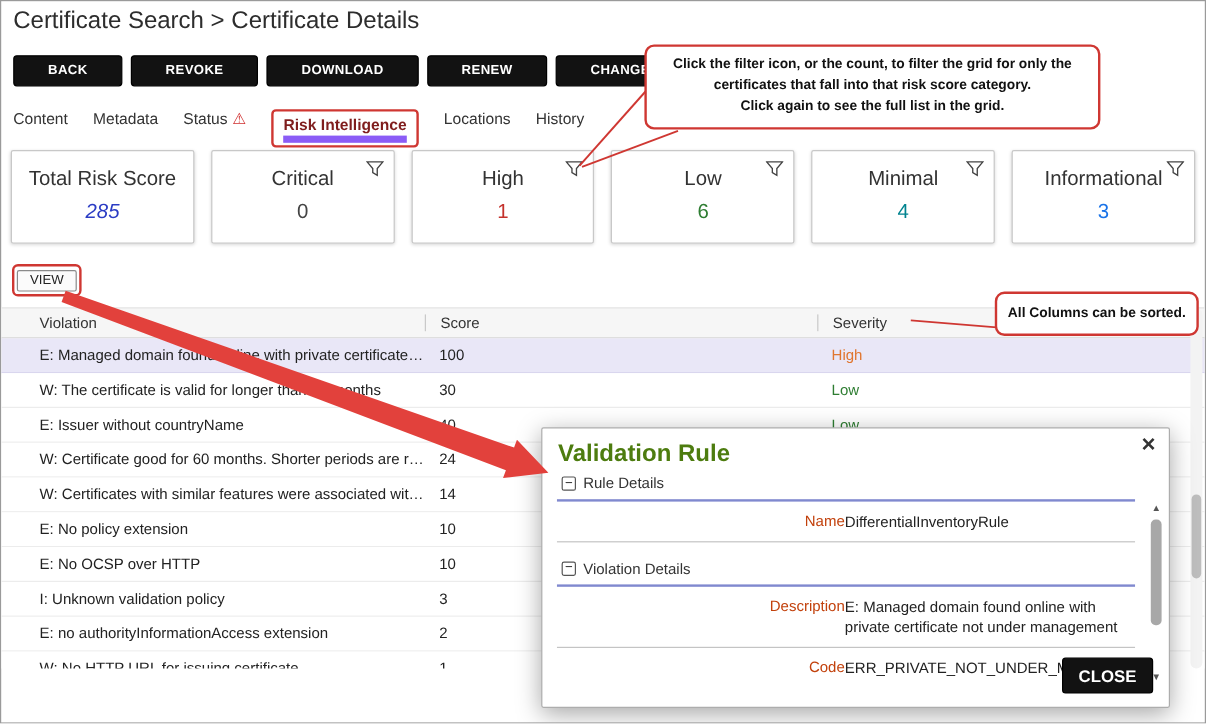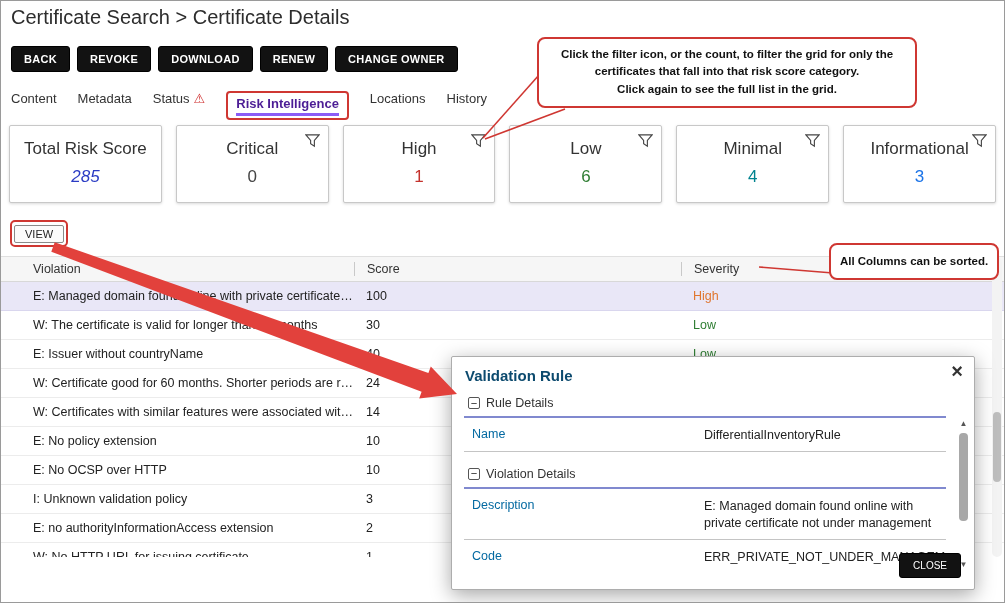"BACK" .btn-dark { padding: 6px 12px -> 6px 28px }
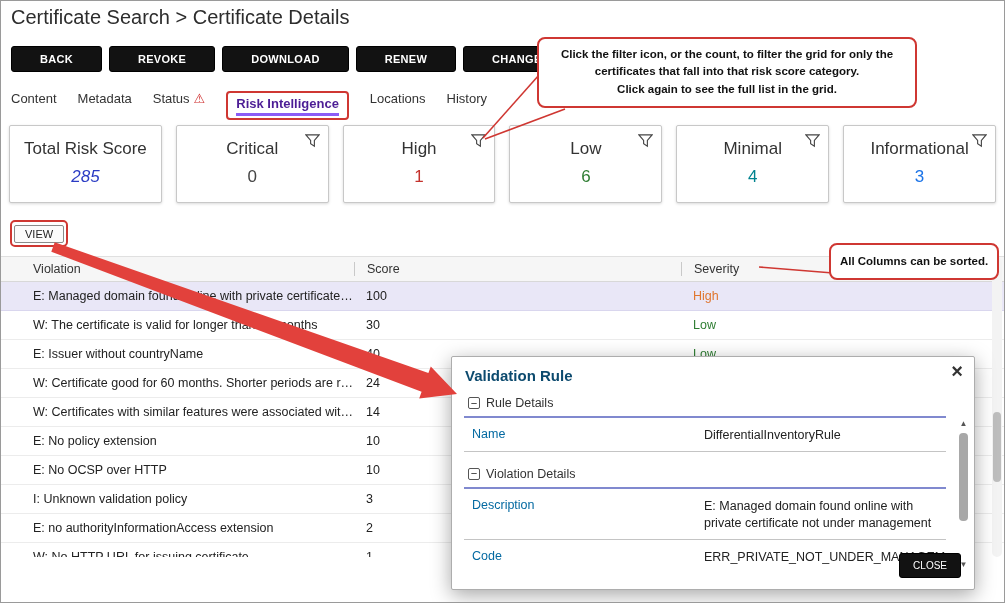"Risk Intelligence" .tab-active-label { border-bottom: 3px solid #8b5cf6 -> 6px solid #8b5cf6; color: #4c1d95 -> #7f1d1d }
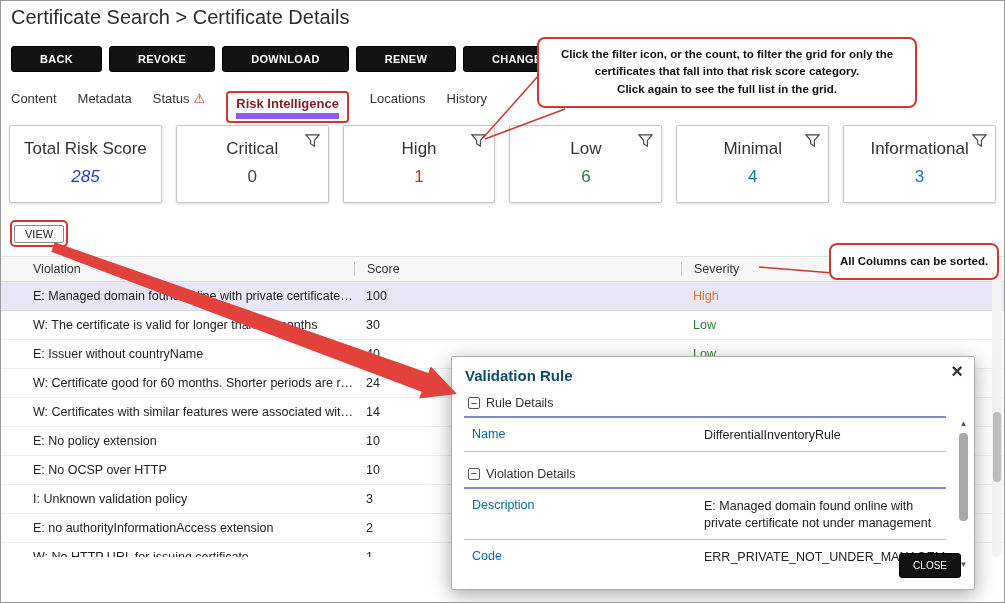"Validation Rule" .dialog-title { color: #0c4a6e -> #4d7c0f; font-size: 15px -> 20px }
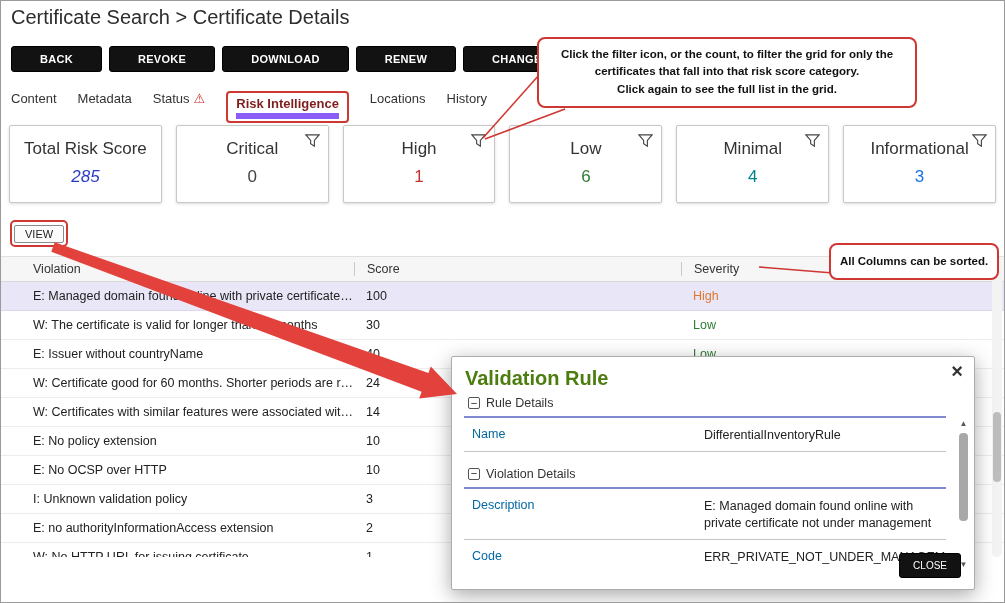"Name" .flabel { color: #0369a1 -> #c2410c; text-align: none -> right }
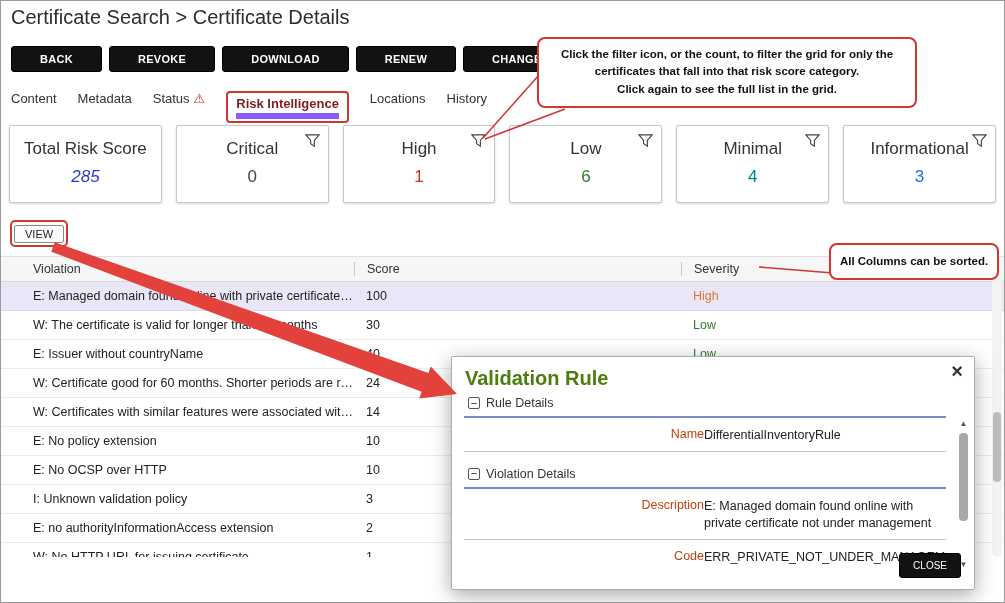"CLOSE" .dialog-close-btn { font-size: 10px -> 14px; font-weight: 400 -> 700 }
